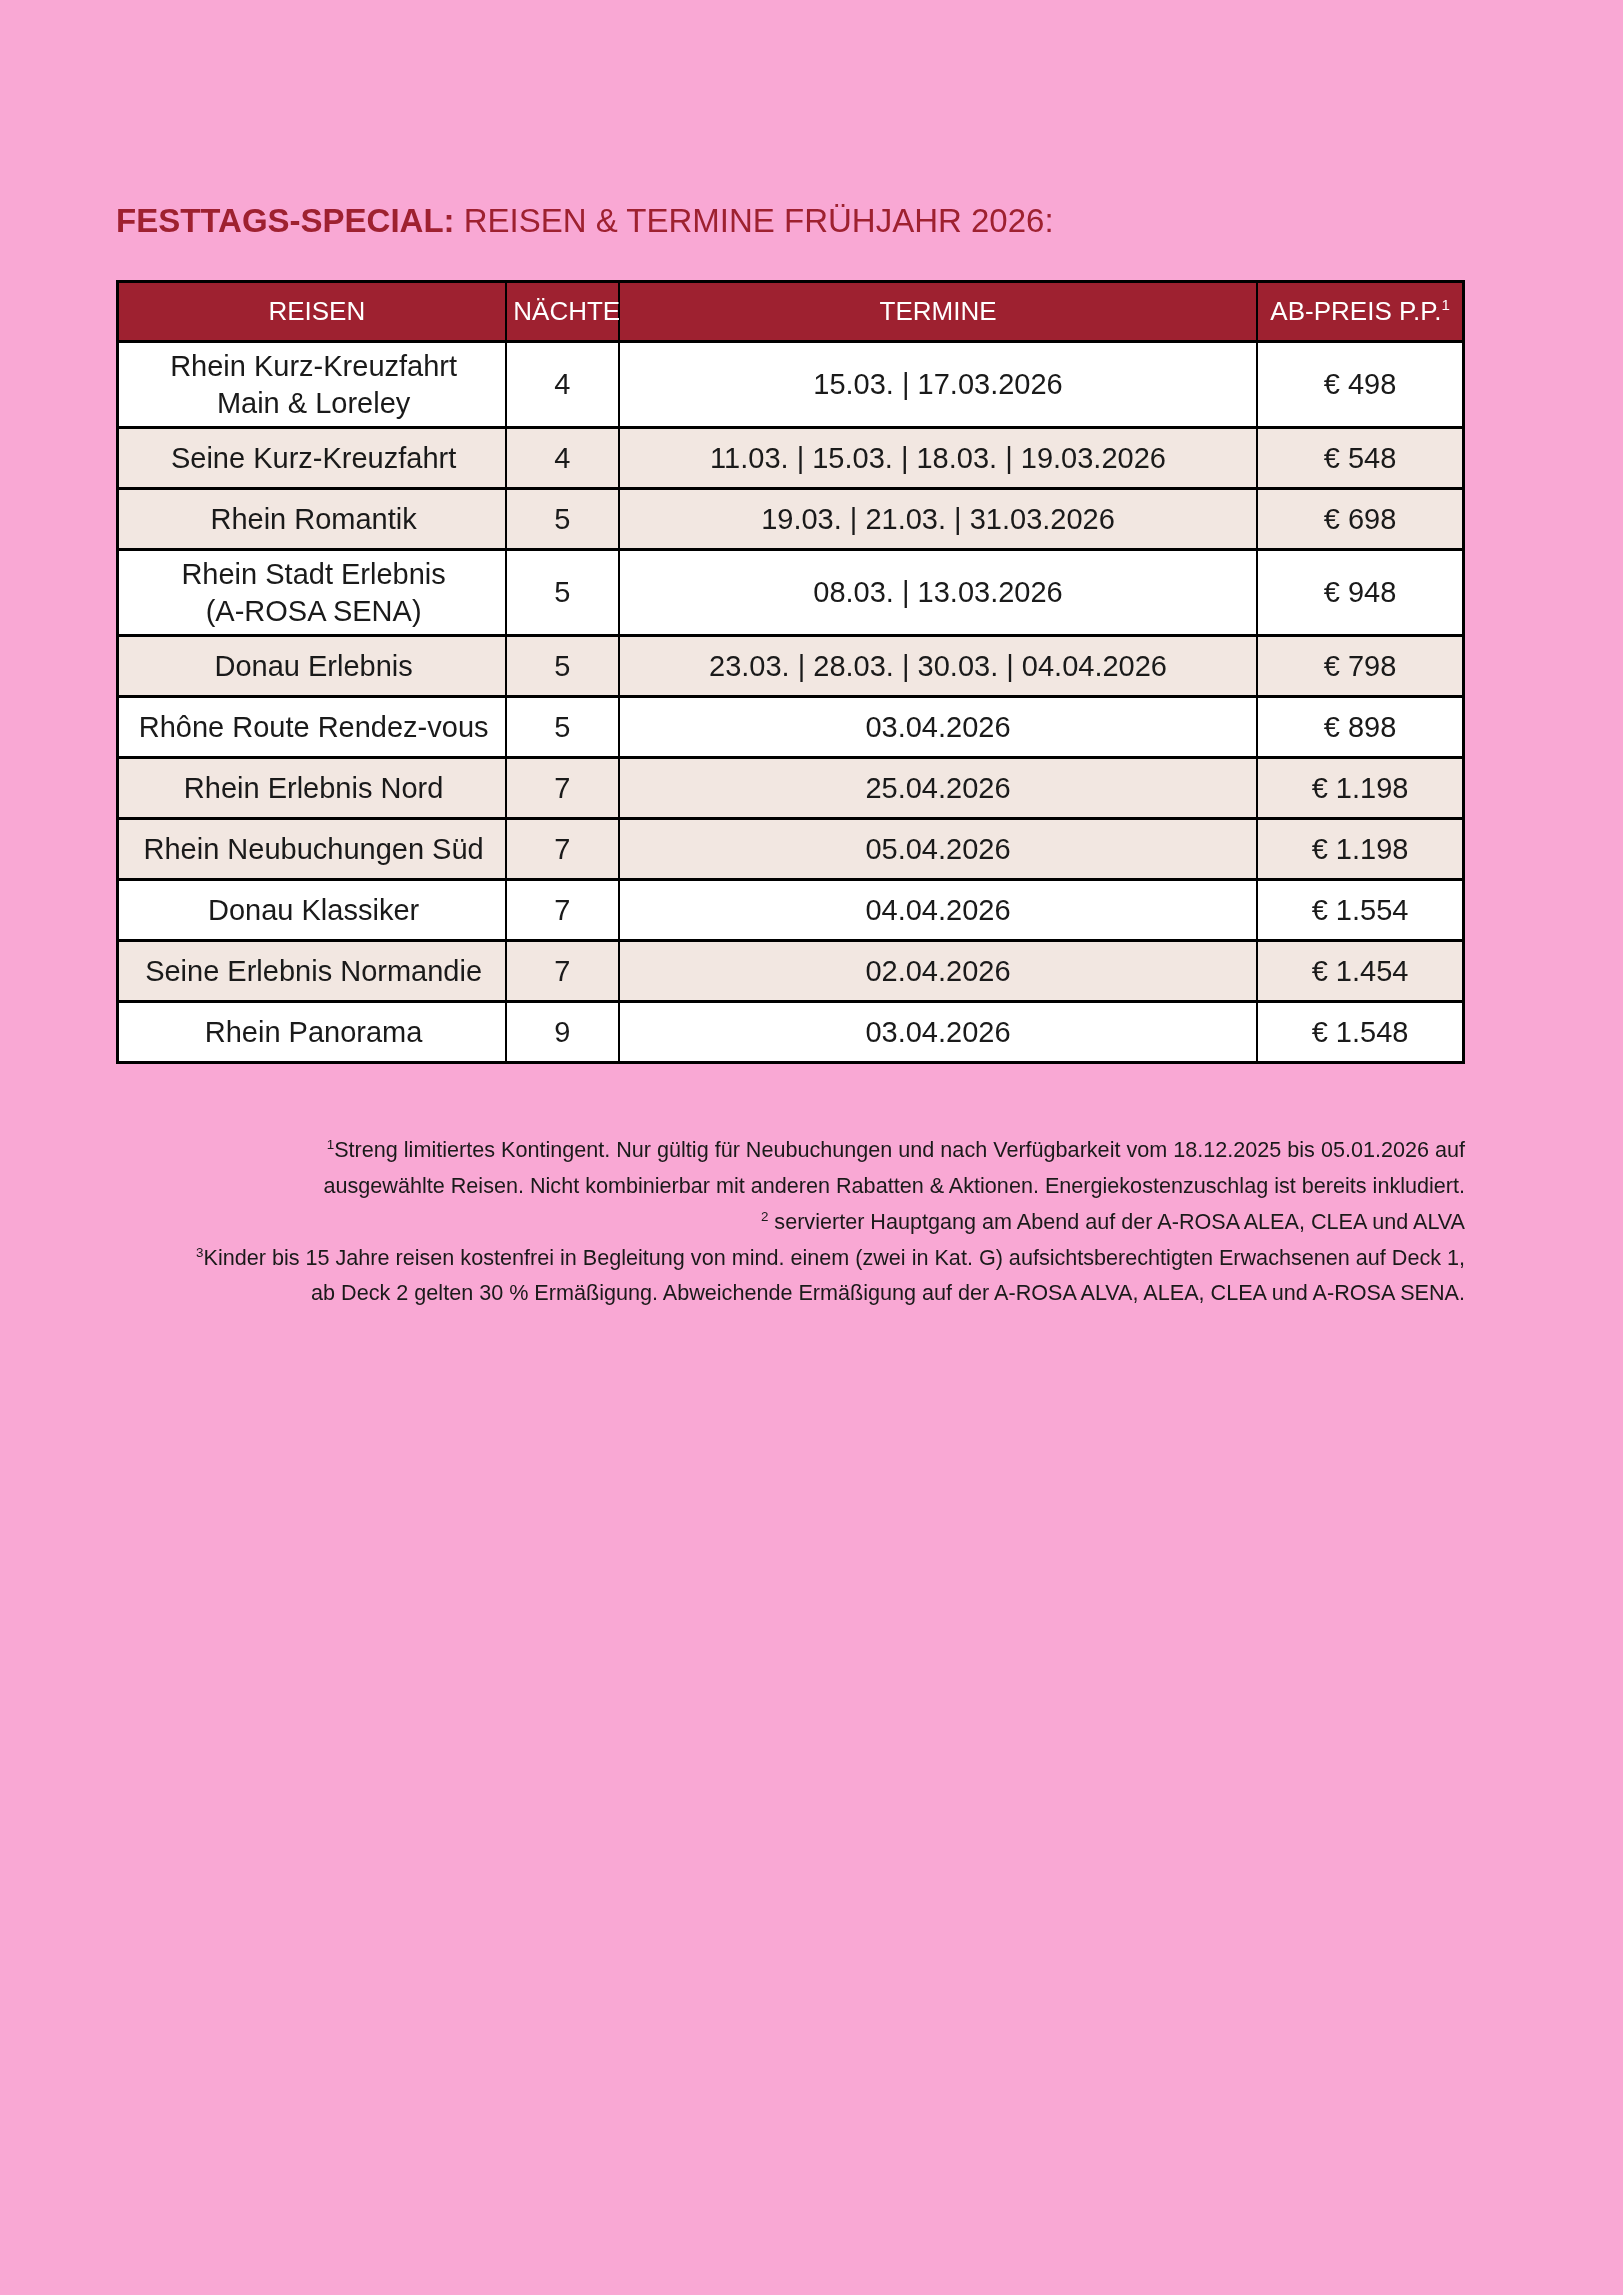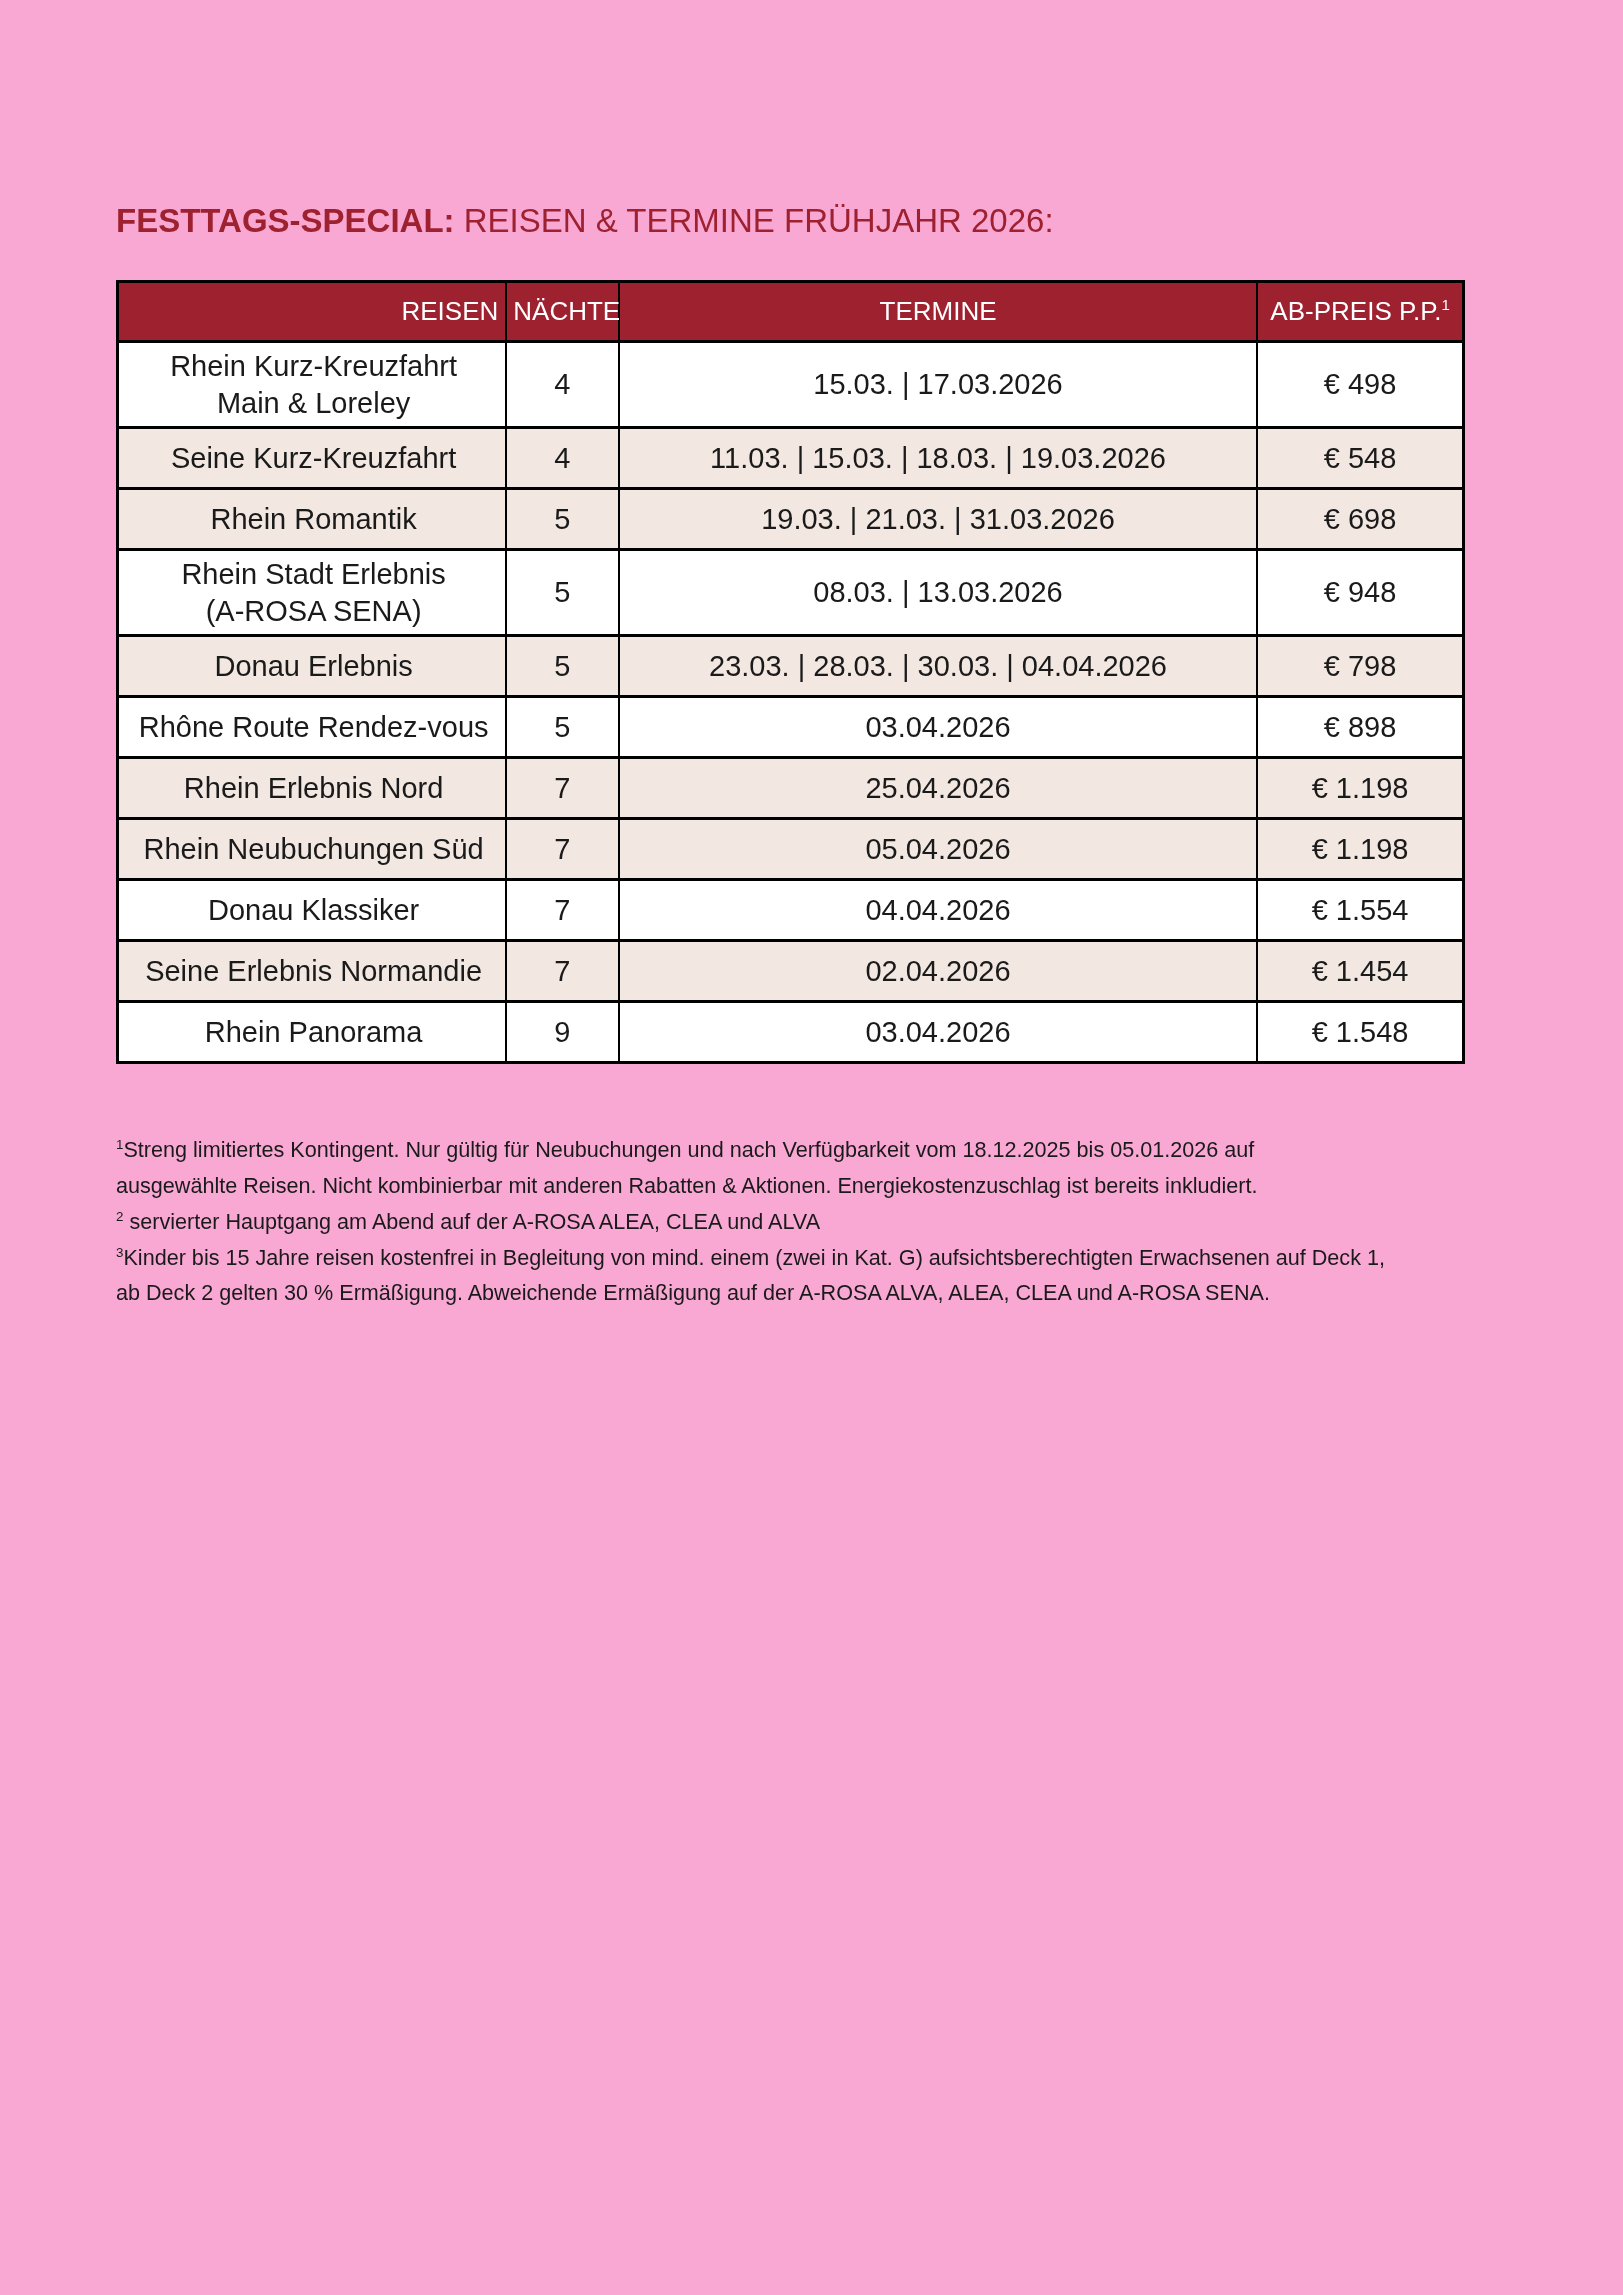"REISEN" thead th.c-name { text-align: right -> center }
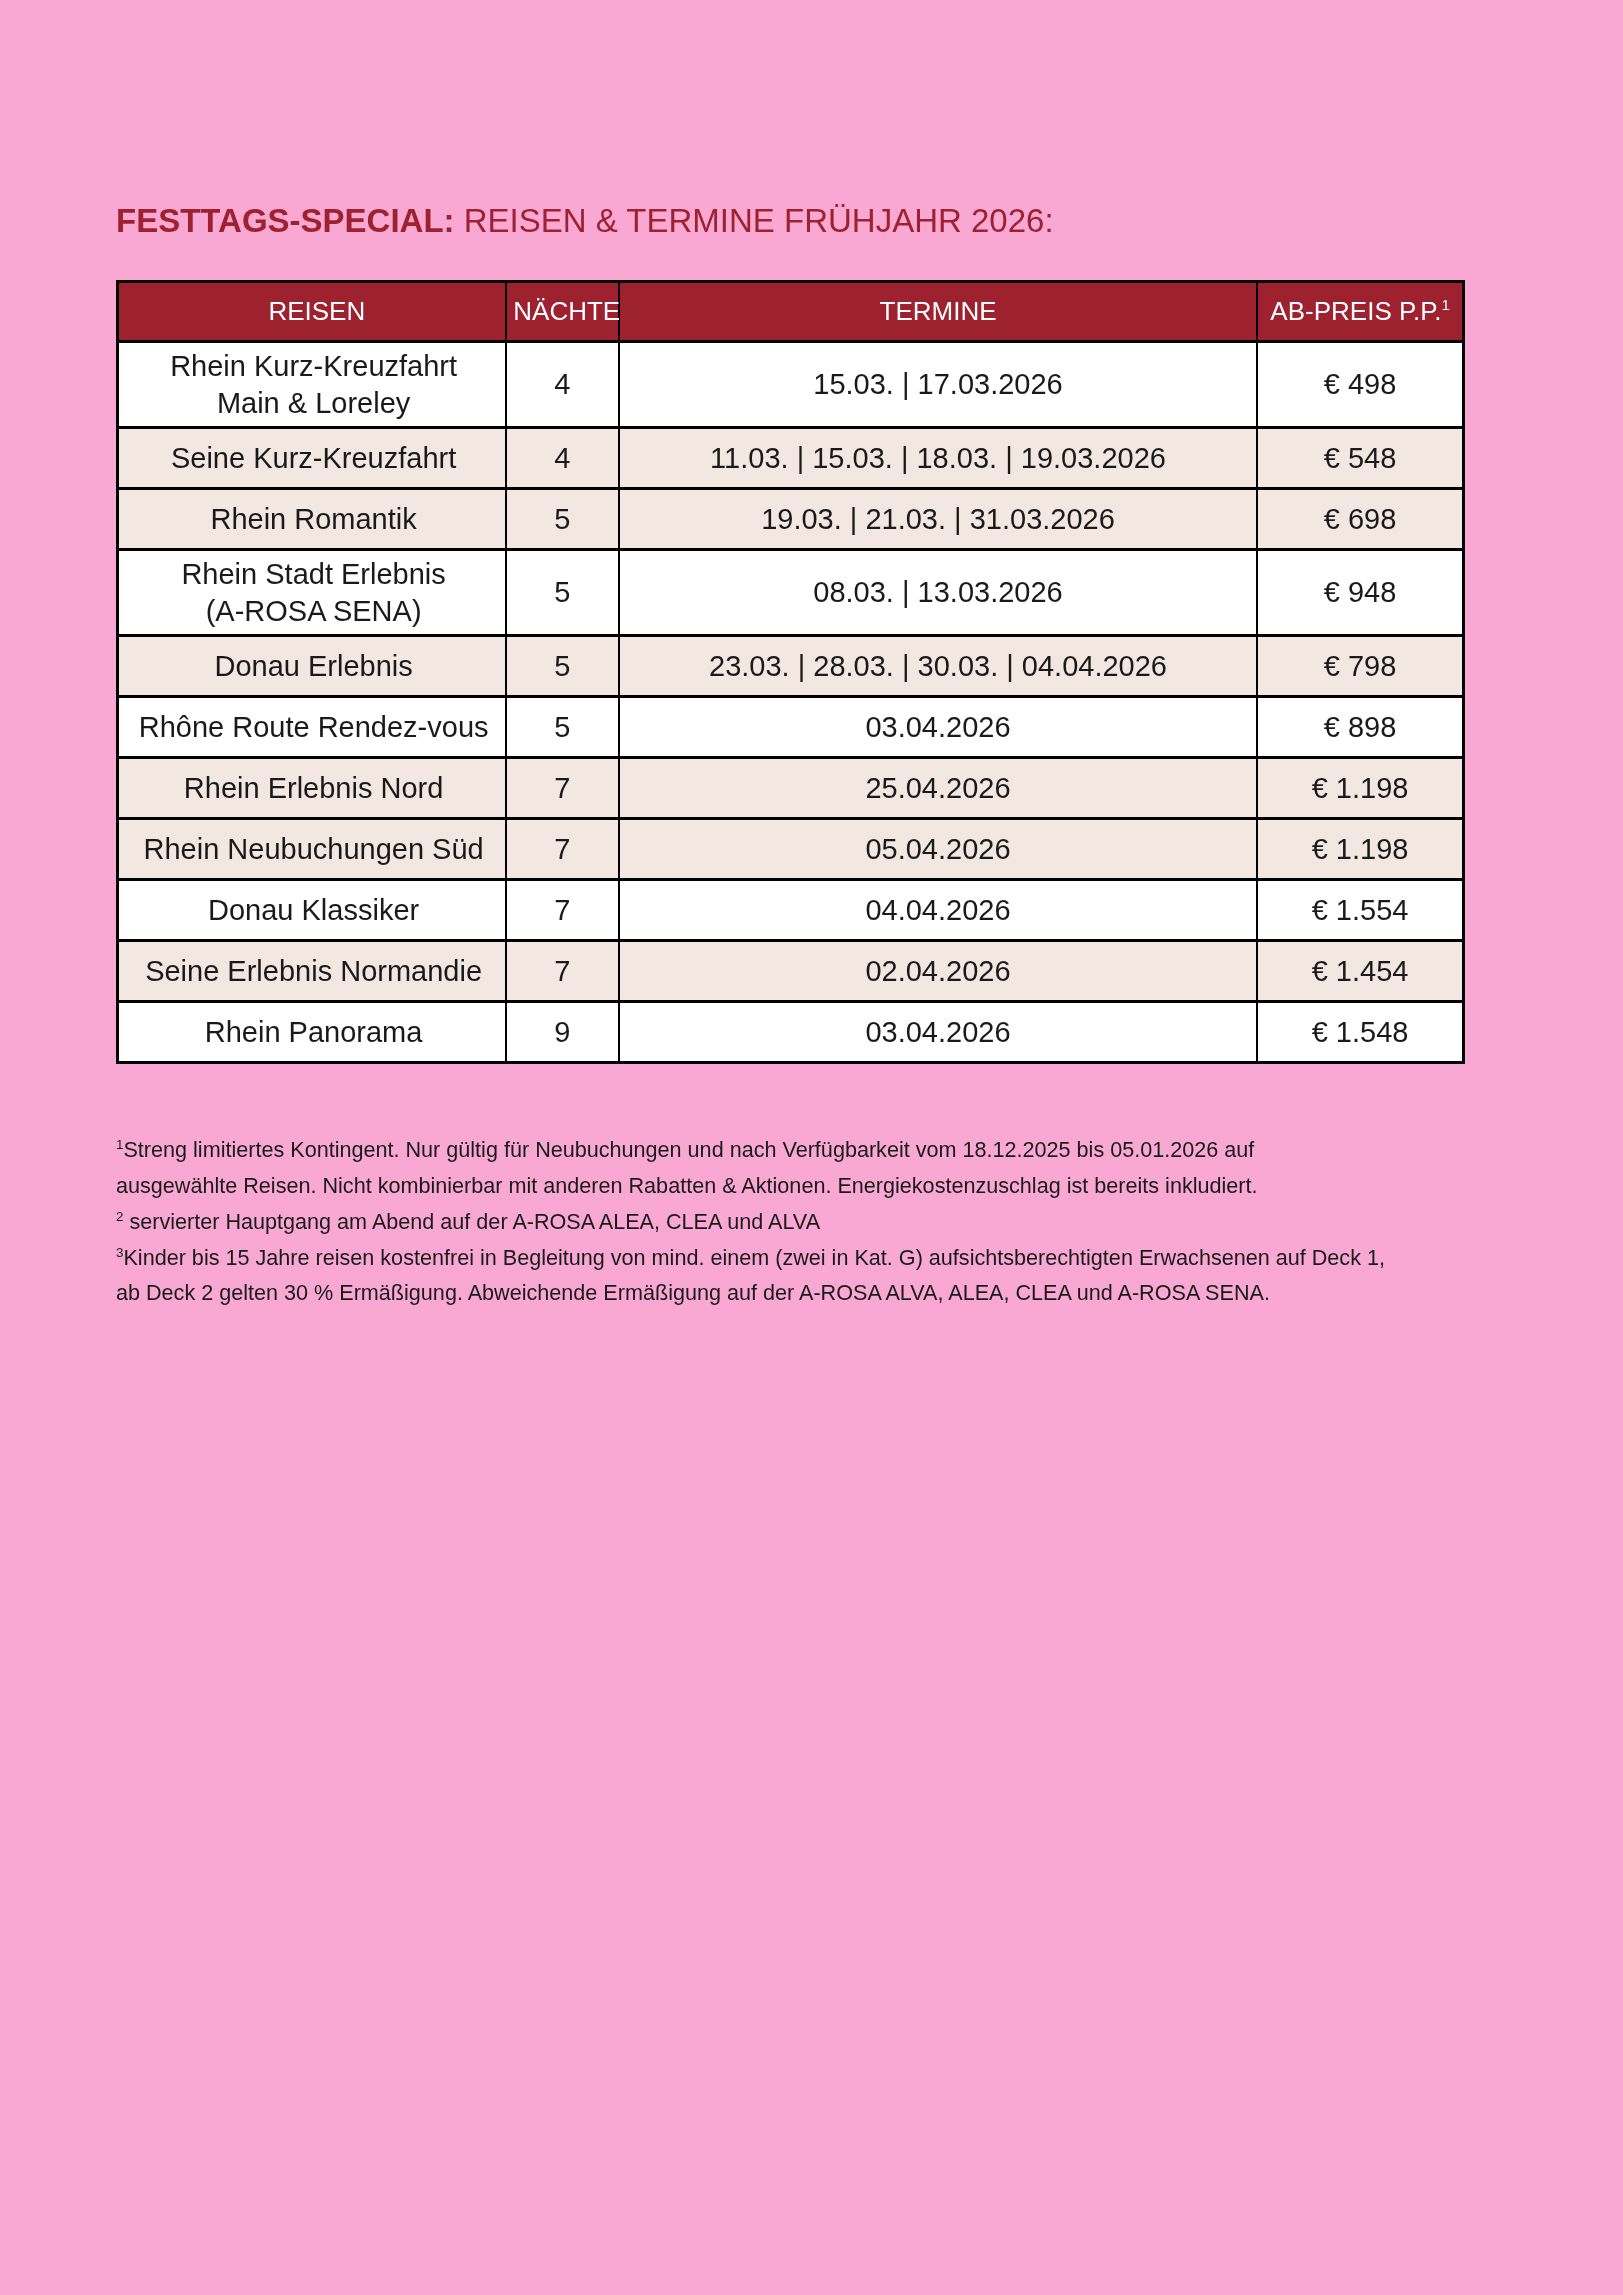"1Streng limitiertes Kontingent. Nur" .footnotes { text-align: none -> right }
